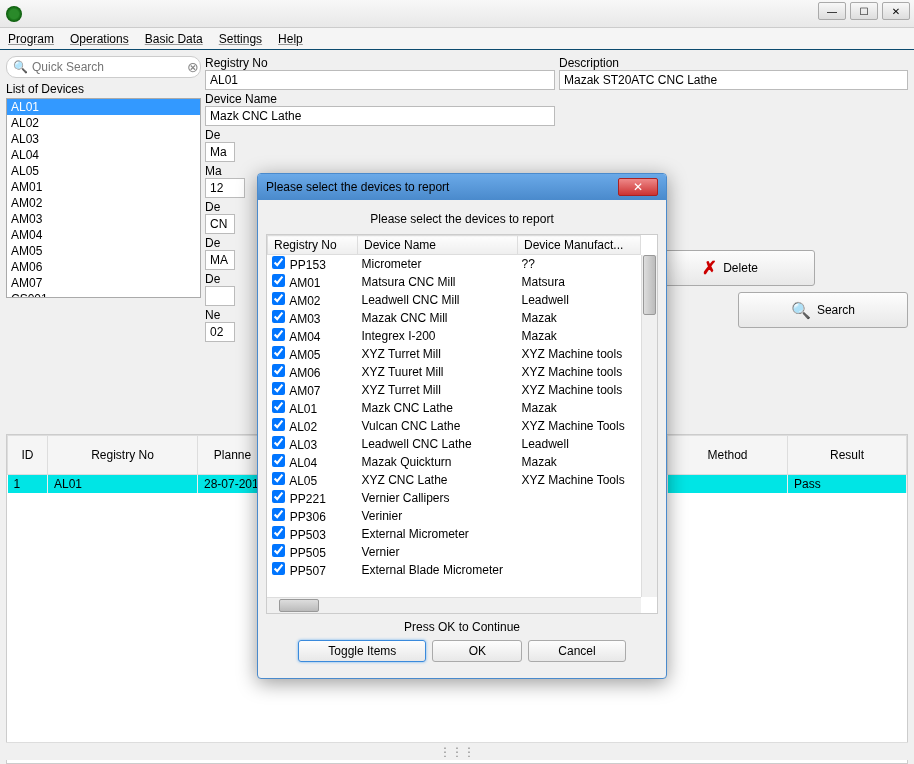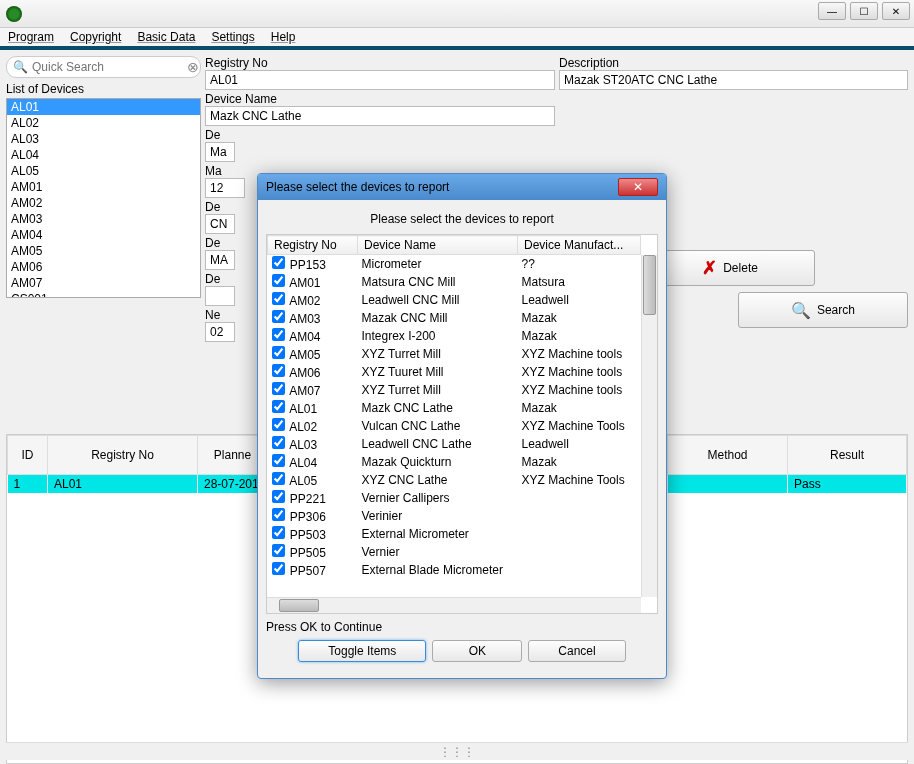"Program" .menubar { border-bottom: 4px solid #0c4a6e -> 1px solid #0c4a6e }
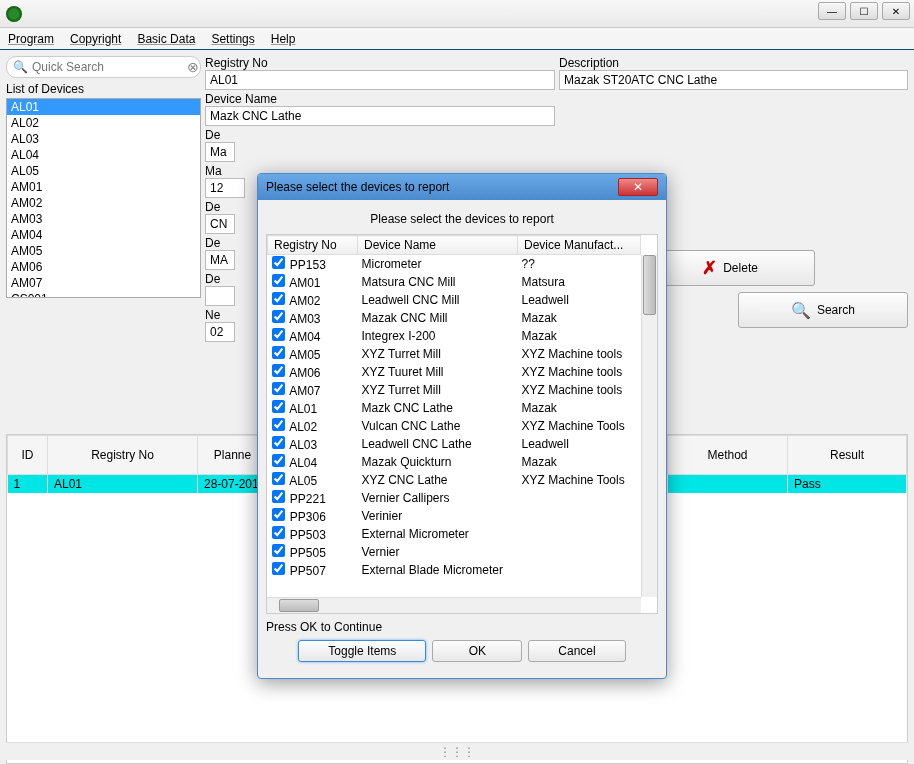"Copyright" span { text: Copyright -> Operations }
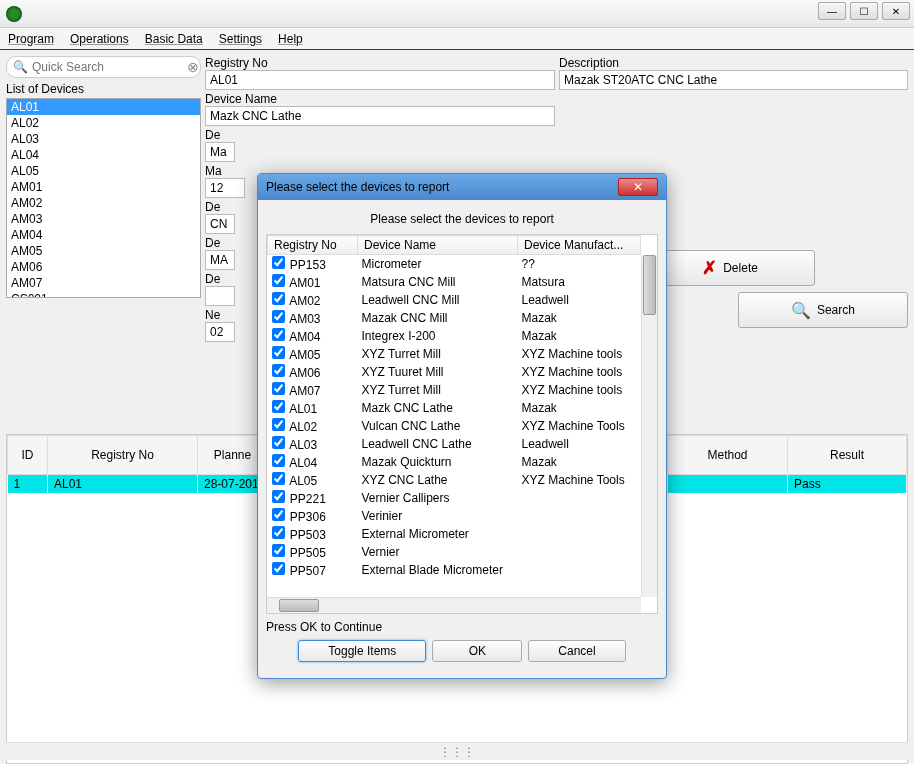"Press OK to Continue" .modal-footer-text { text-align: left -> center }
